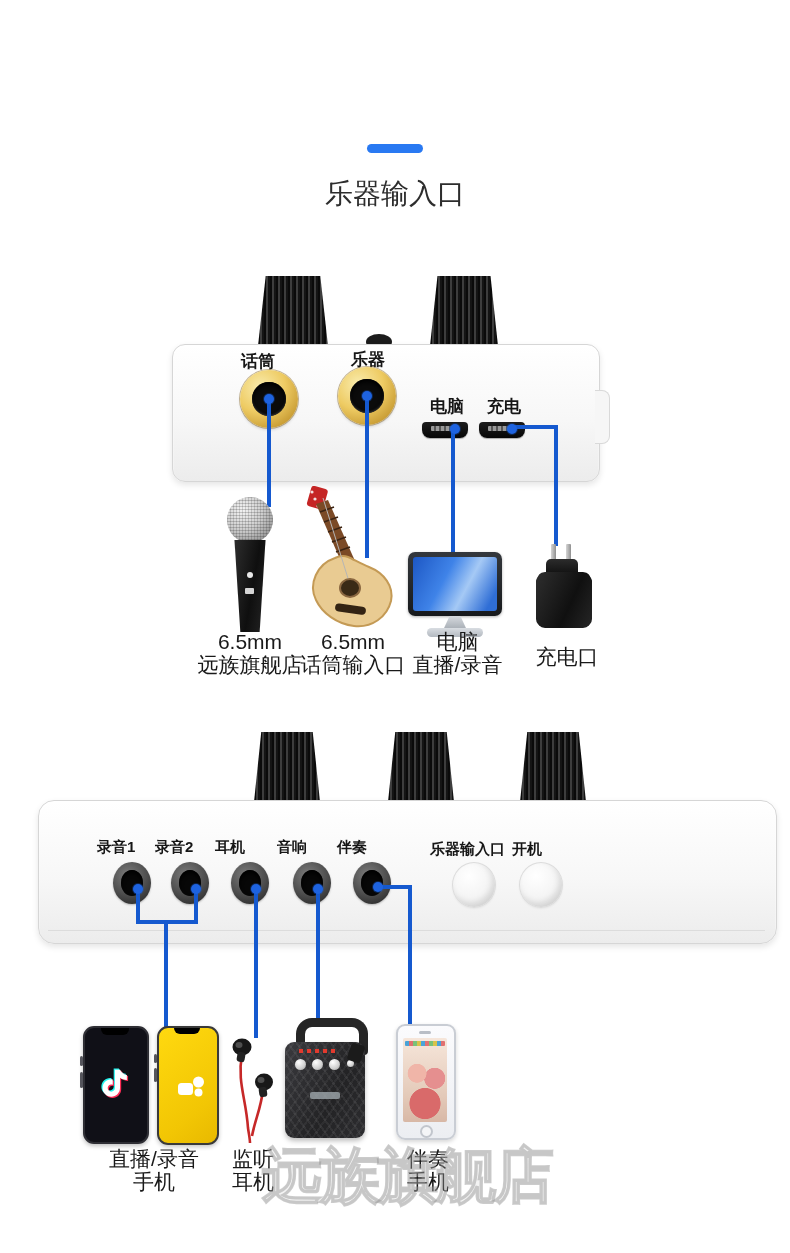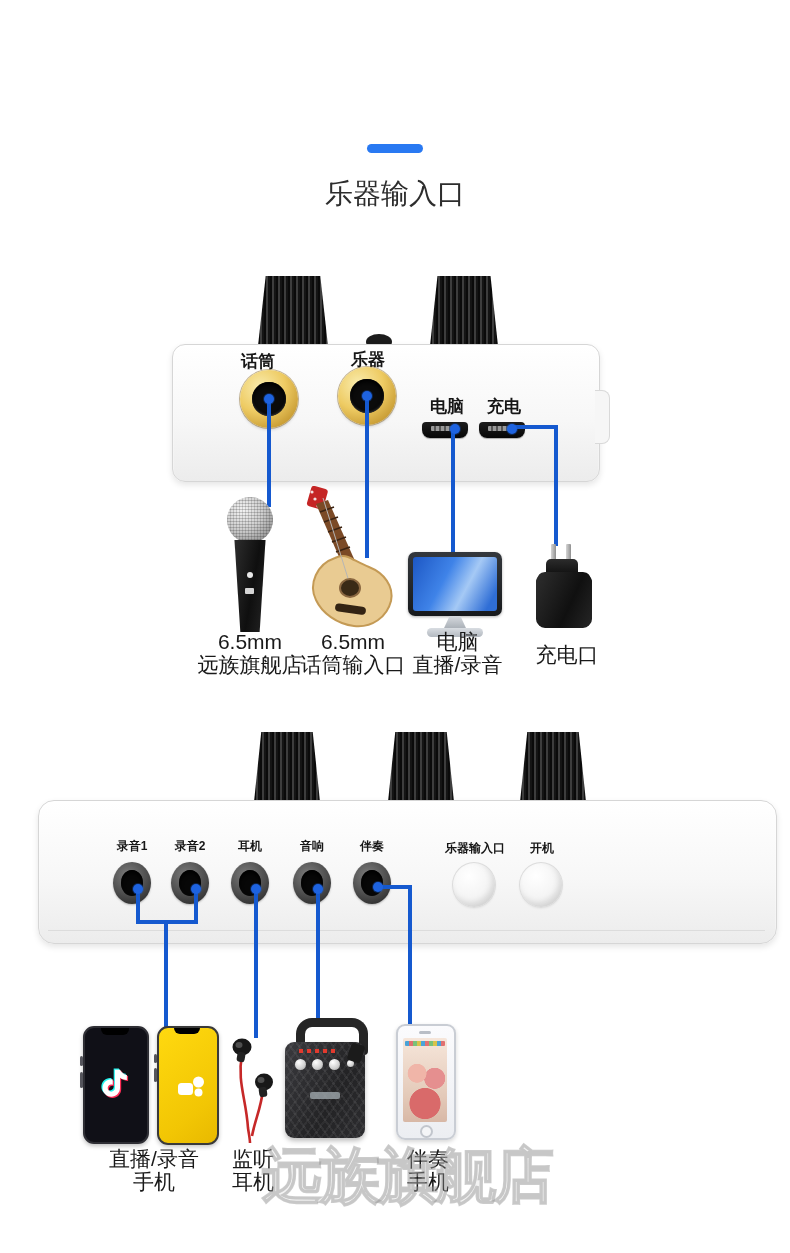"充电口" div.col-label { font-family: Liberation Mono, monospace -> none }
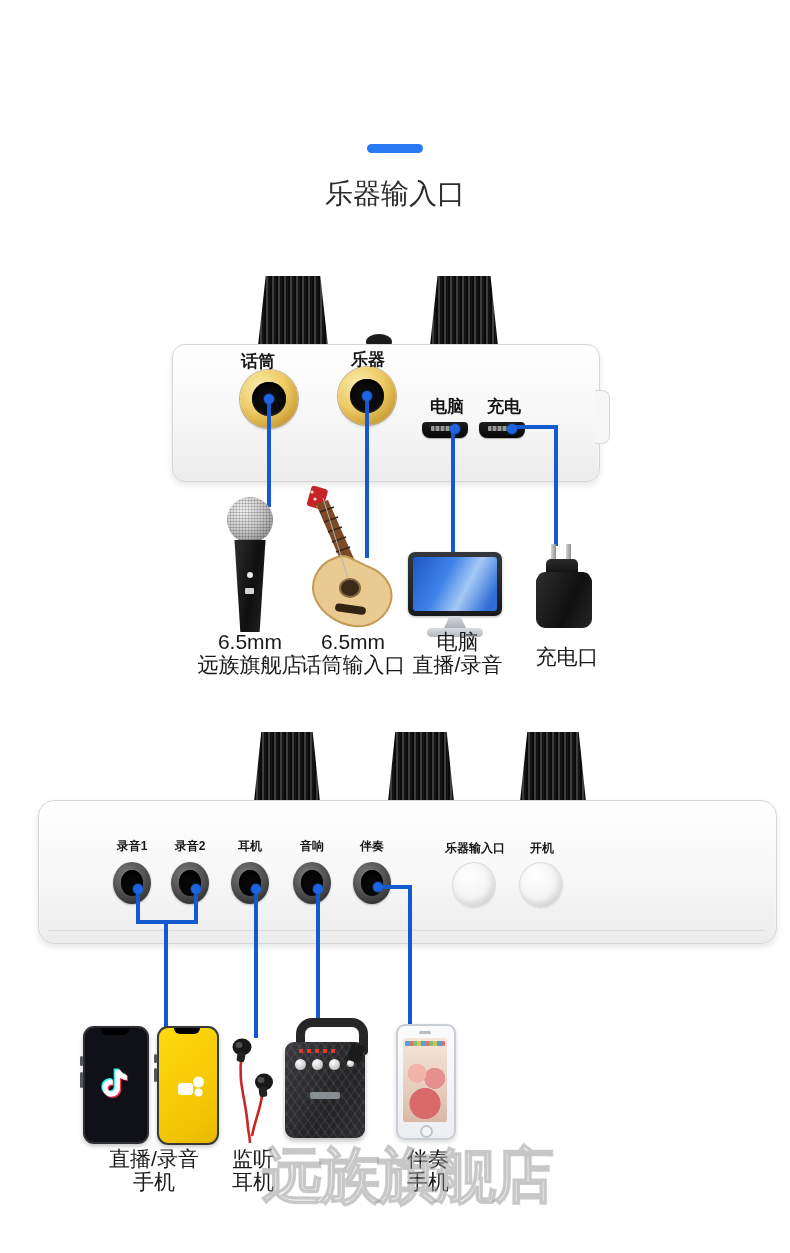"录音1" .jack-label { font-size: 12px -> 15px; text-align: center -> none }
